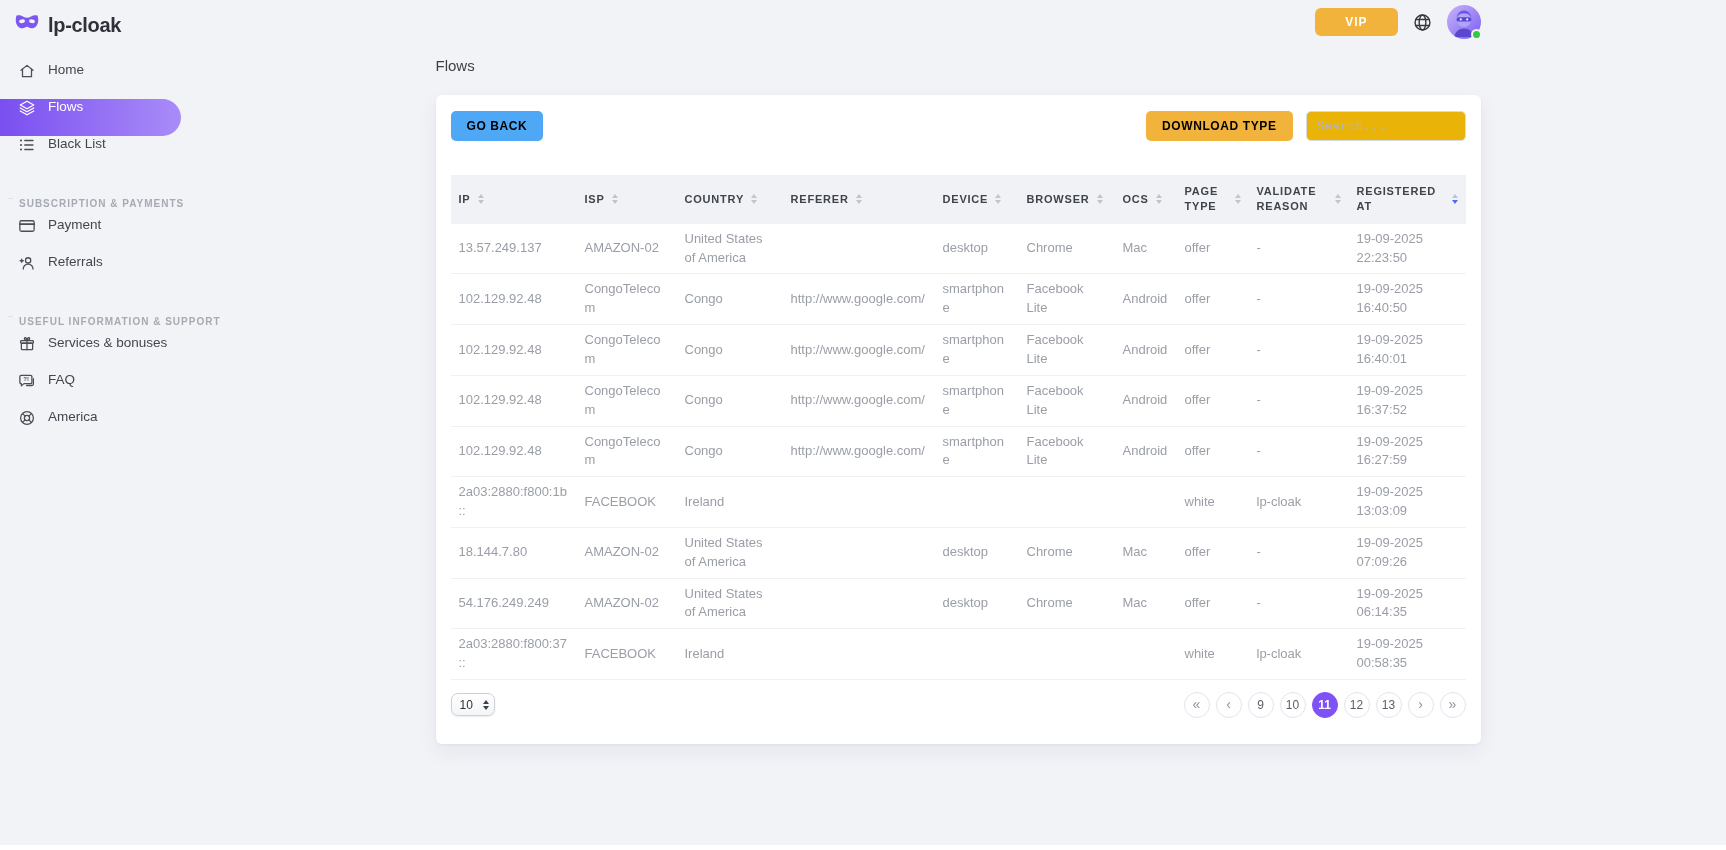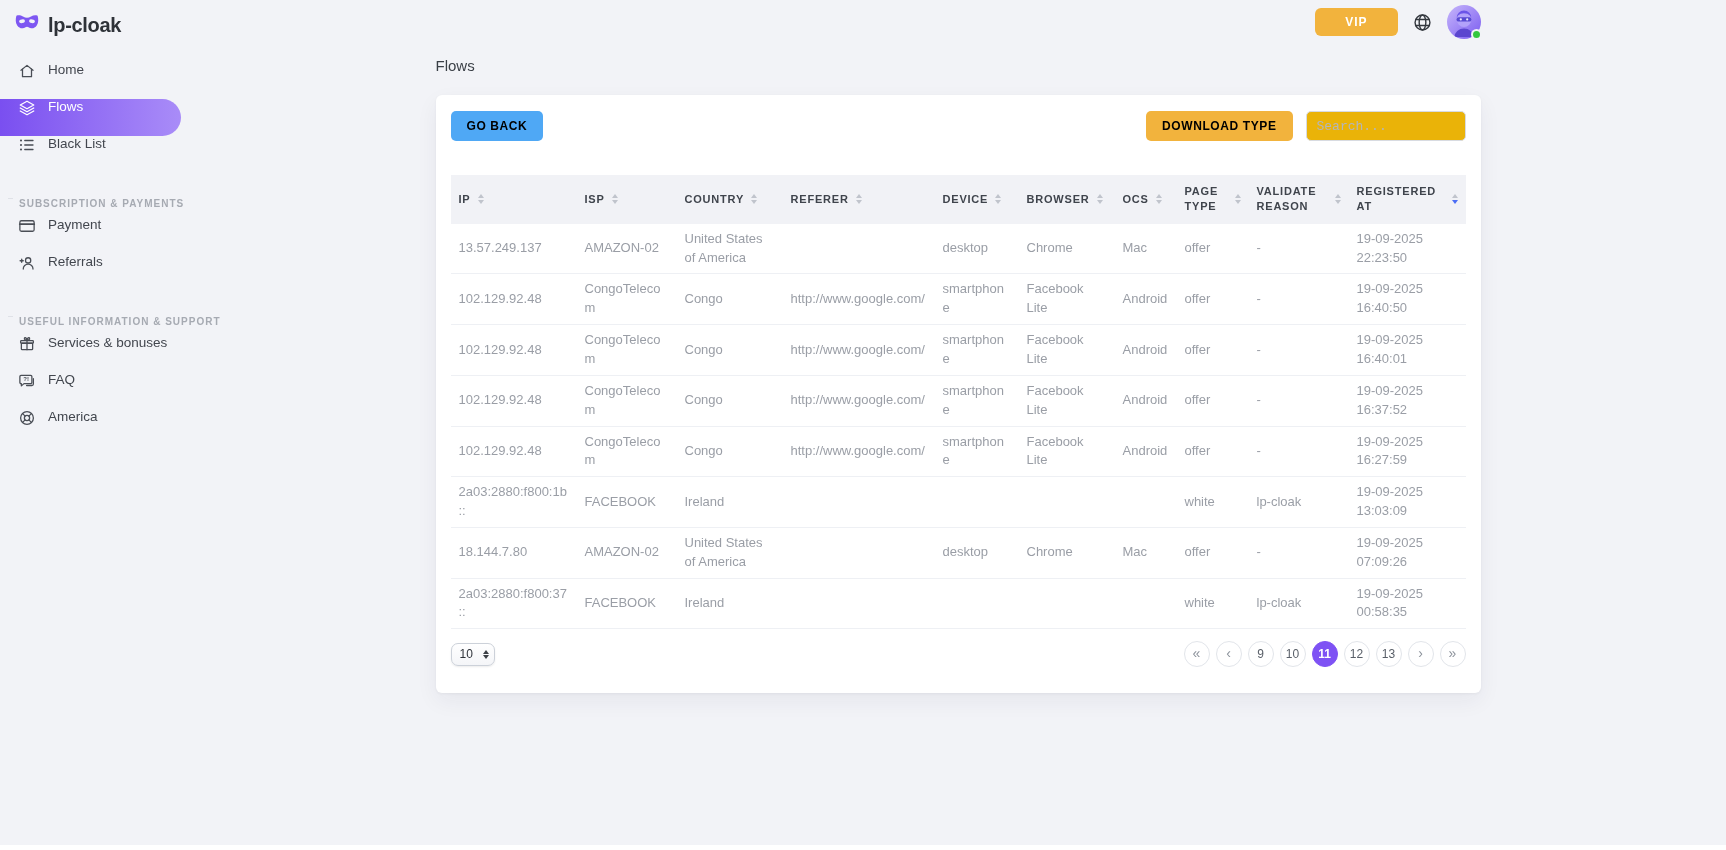"54.176.249.249" tr { html: none -> <tr> <td>54.176.249.249</td> <td>AMAZON-02</td> <td>United States of America</td> <td></td> <td>desktop</td> <td>Chrome</td> <td>Mac</td> <td>offer</td> <td>-</td> <td>19-09-2025 06:14:35</td> </tr> }
